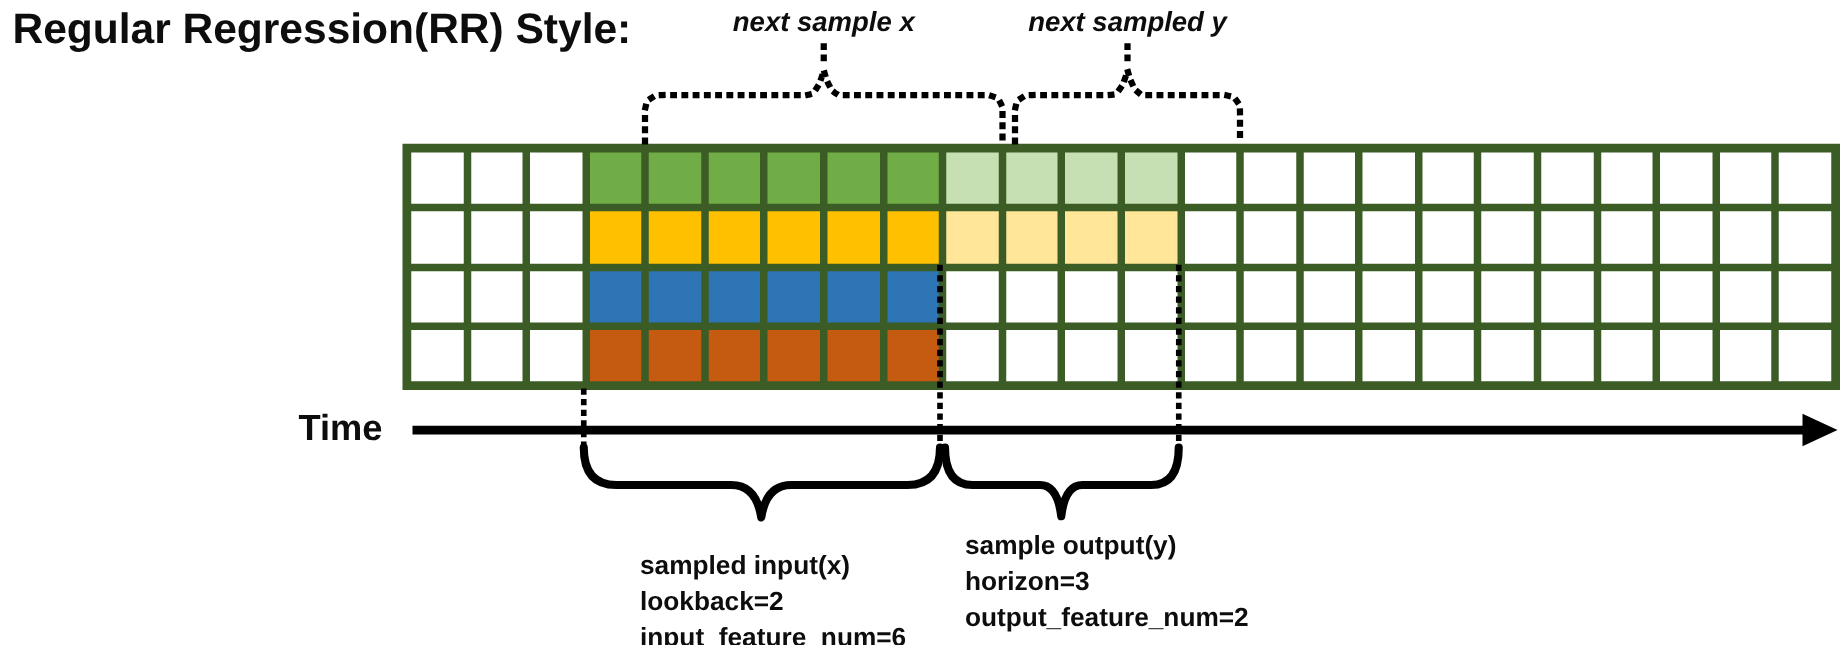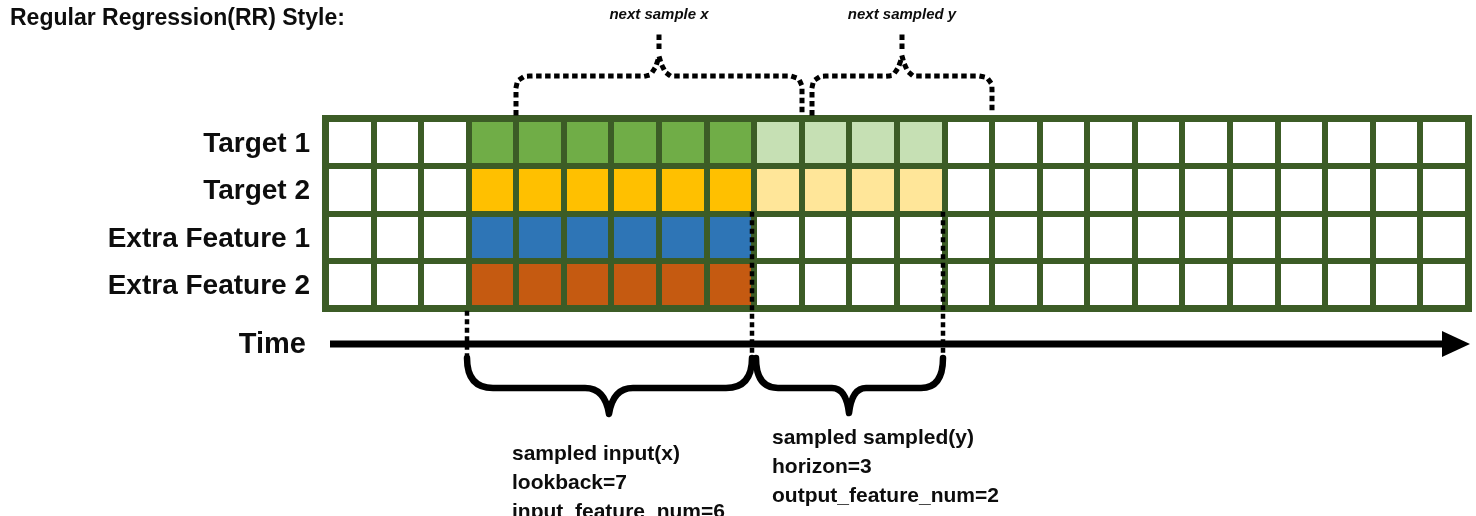"Regular Regression(RR) Style:" .title { font-size: 23px -> 34px }
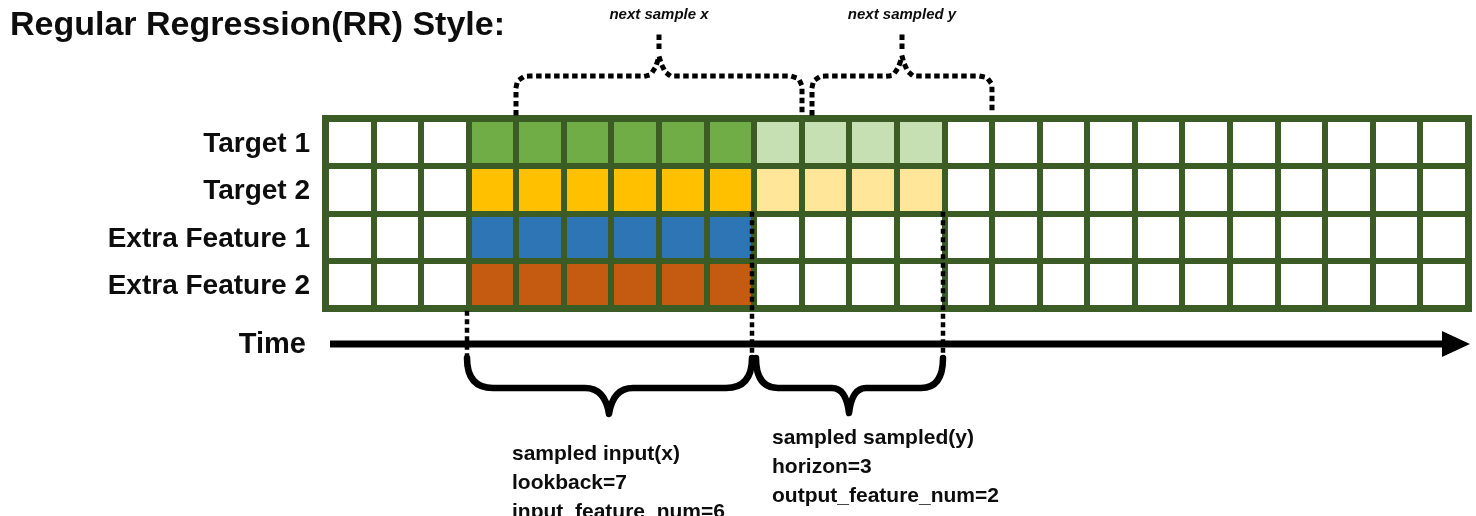"next sample x" .brace-label { font-size: 15px -> 22px }
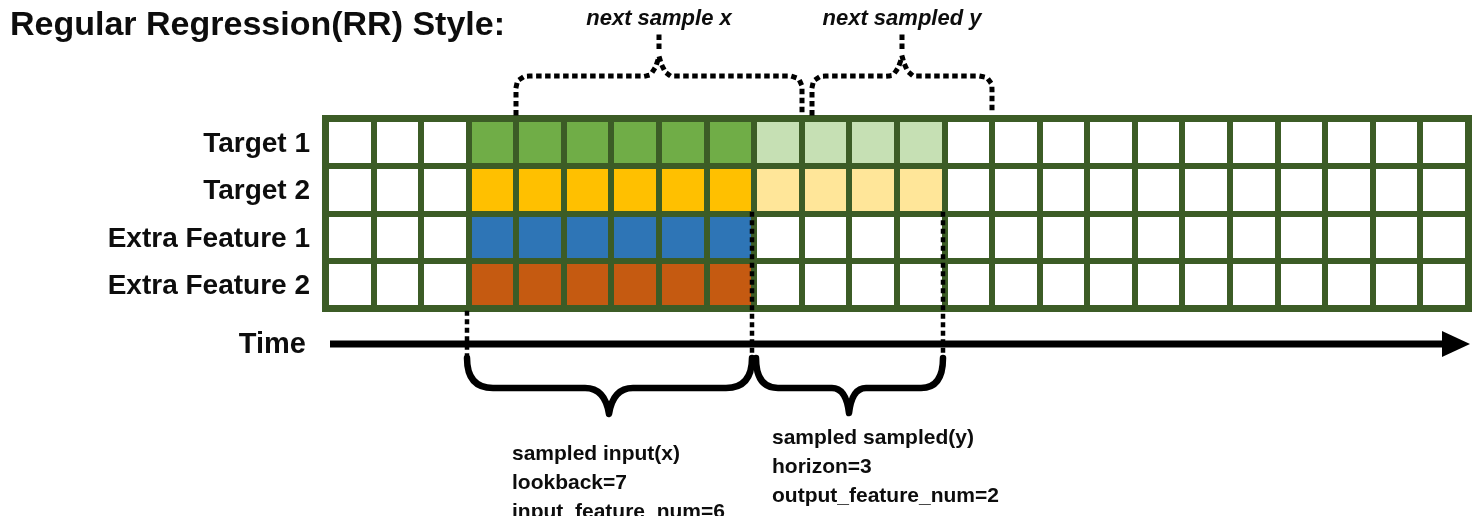"Target 1" div.row-labels { html: <div> <div>Target 1</div> <div>Target 2</div> <div>Extra Feature 1</div> <div>Extra Feature 2</div> </div> -> none }
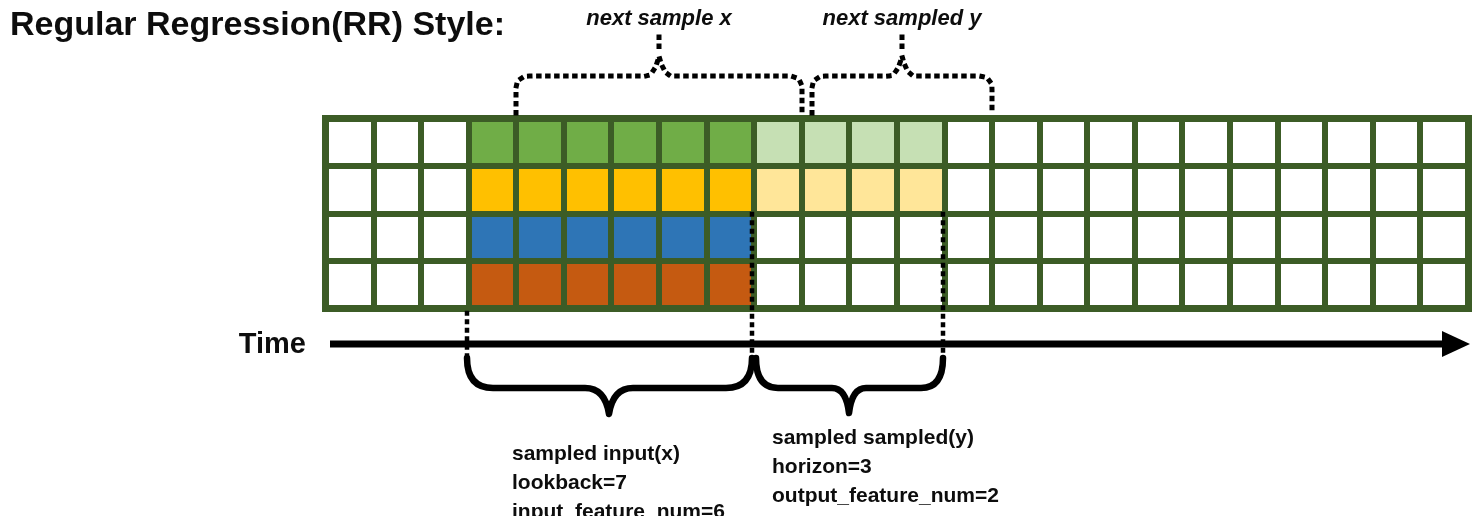"sampled sampled(y)" div { text: sampled sampled -> sample output }
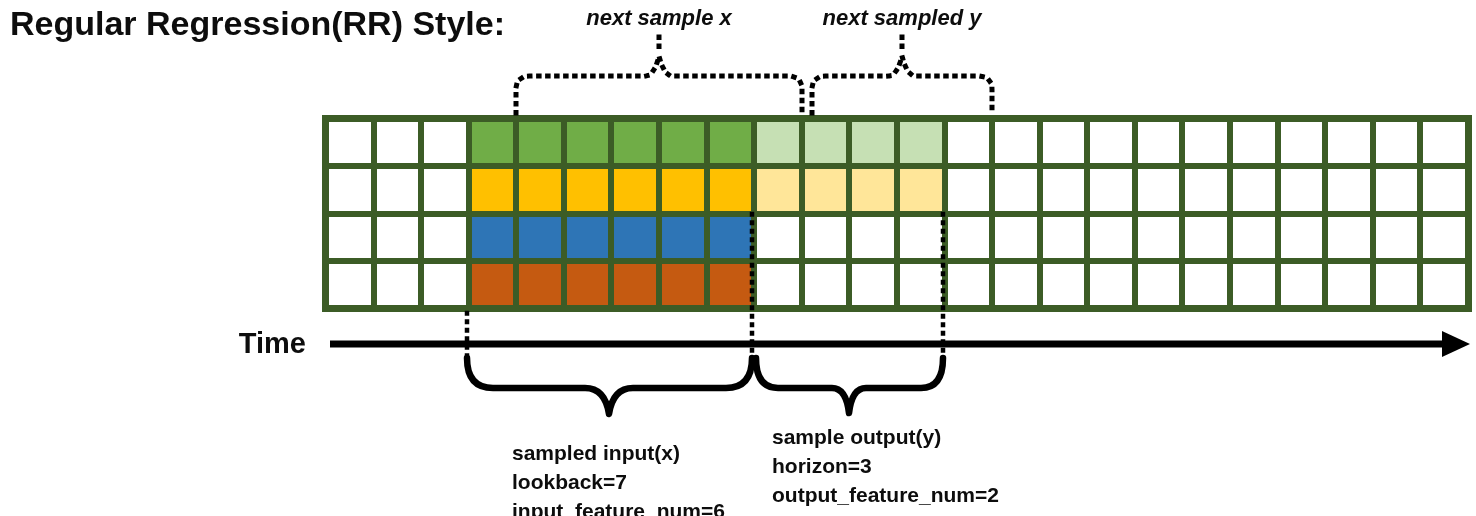"lookback=7" div { text: 7 -> 2 }
